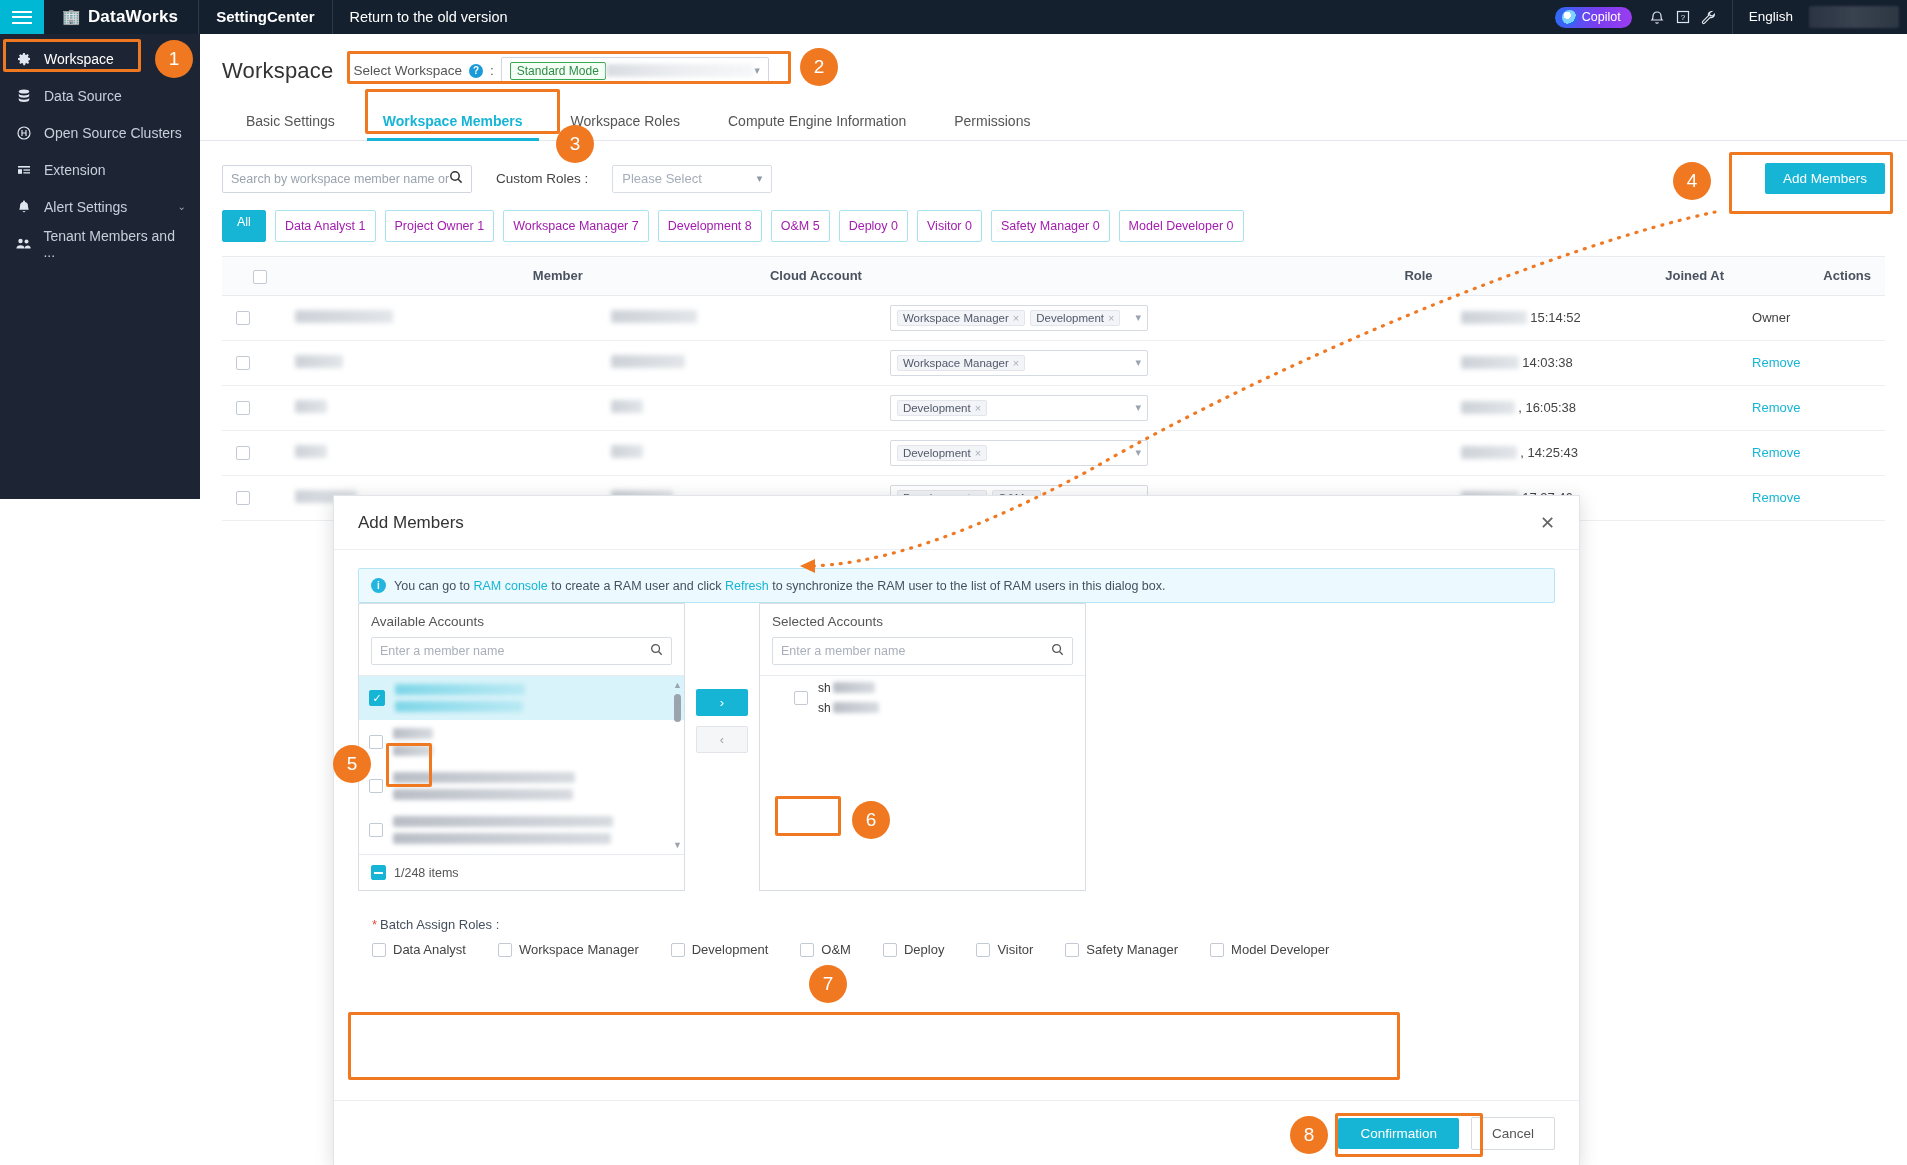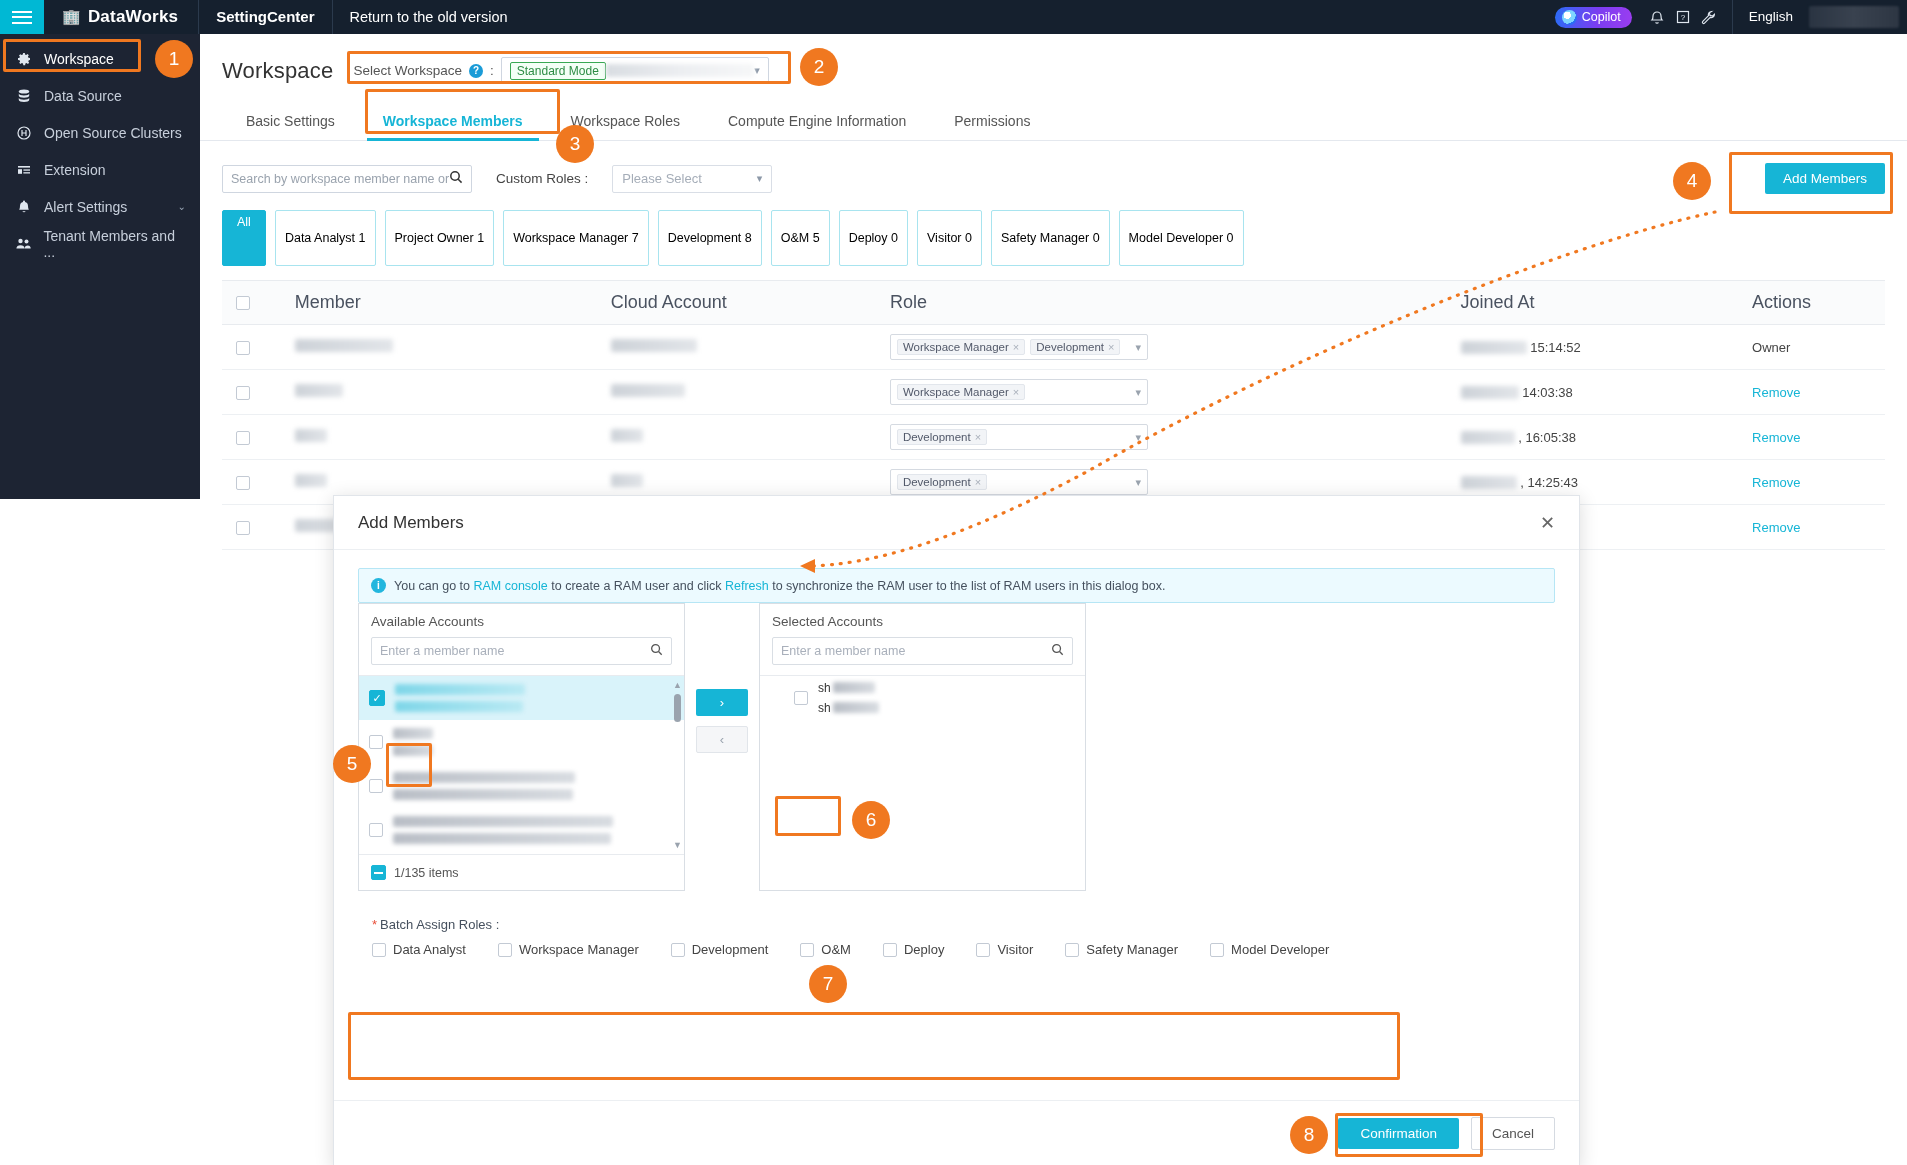"Data Analyst 1" .chip { color: #000000 -> #a21caf; padding: 20px 9px -> 8px 9px }
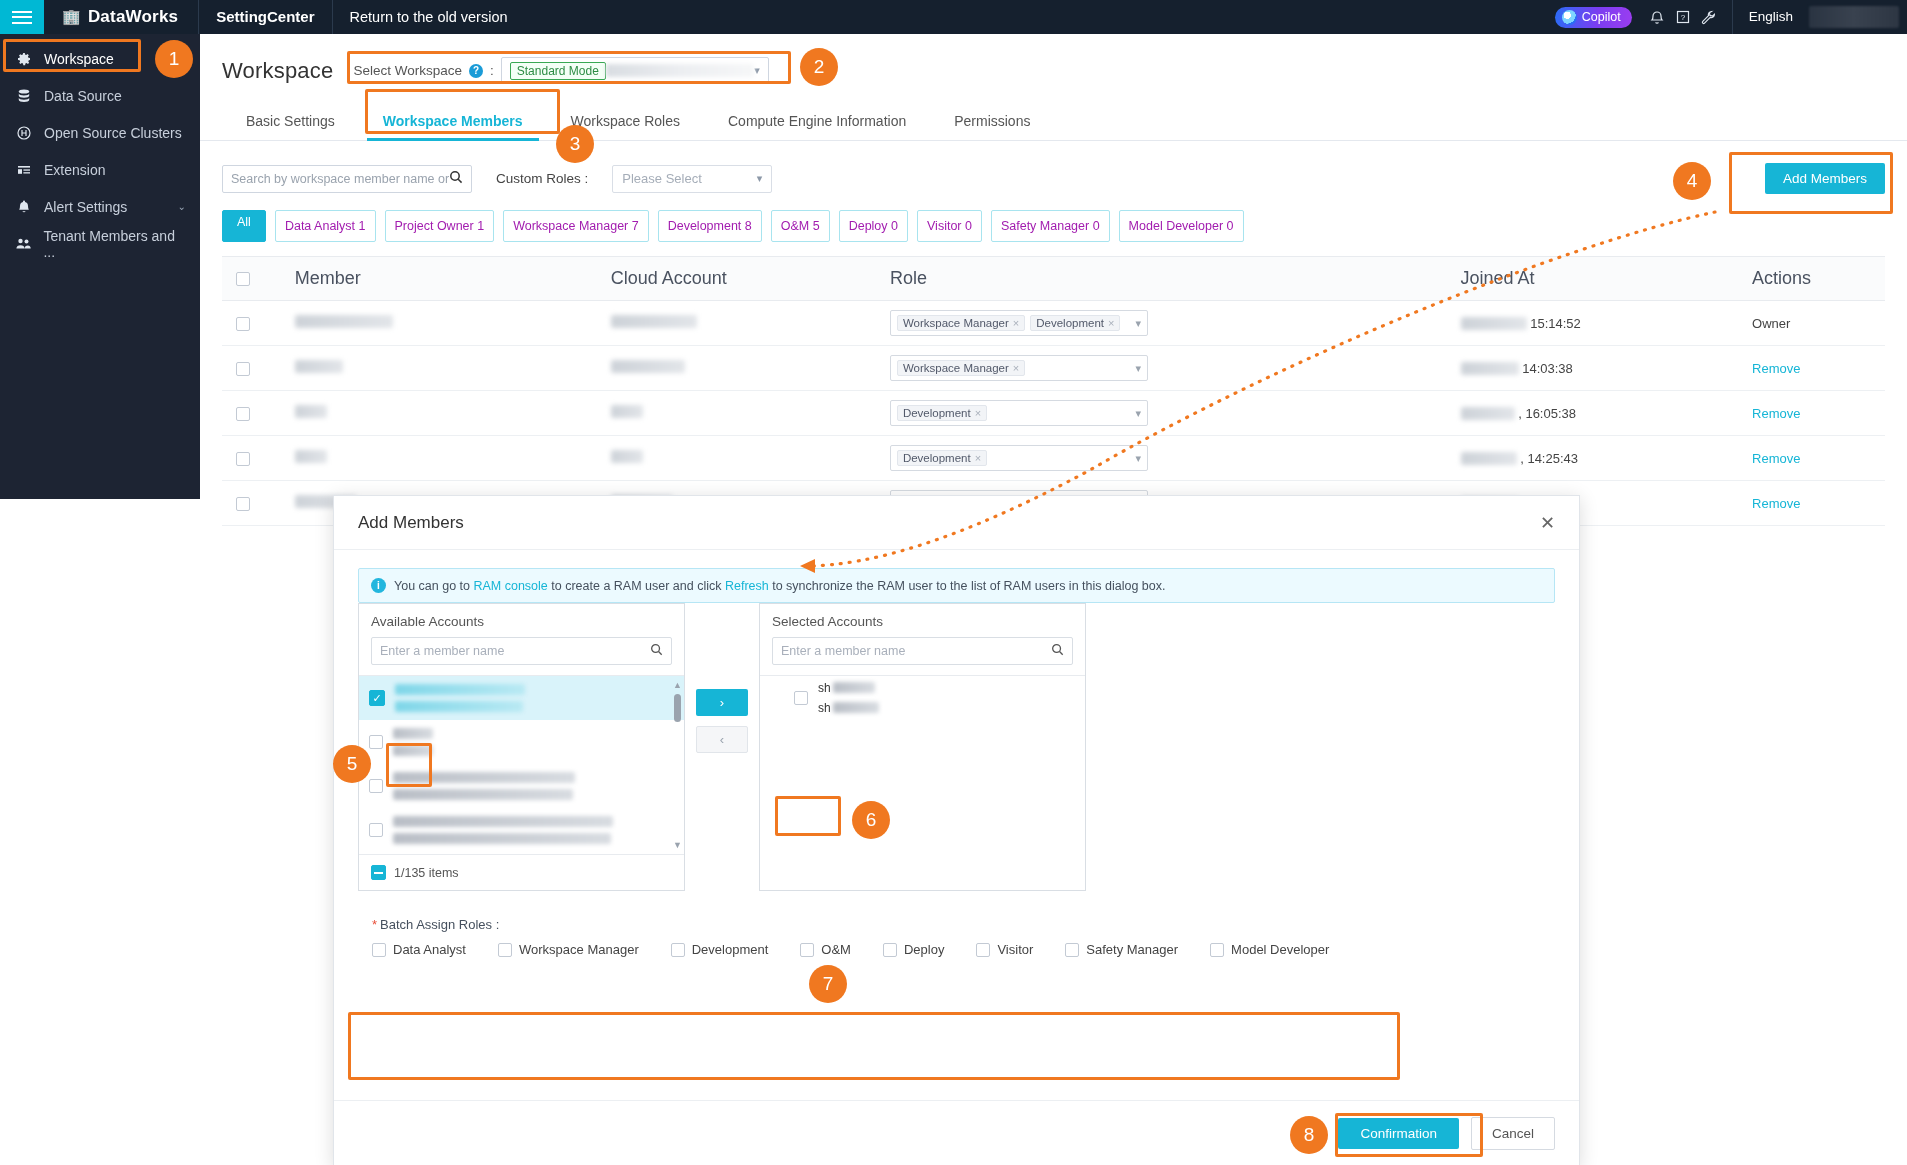"Member" table.mtable th { font-size: 18px -> 13px; font-weight: normal -> bold; text-align: left -> right }
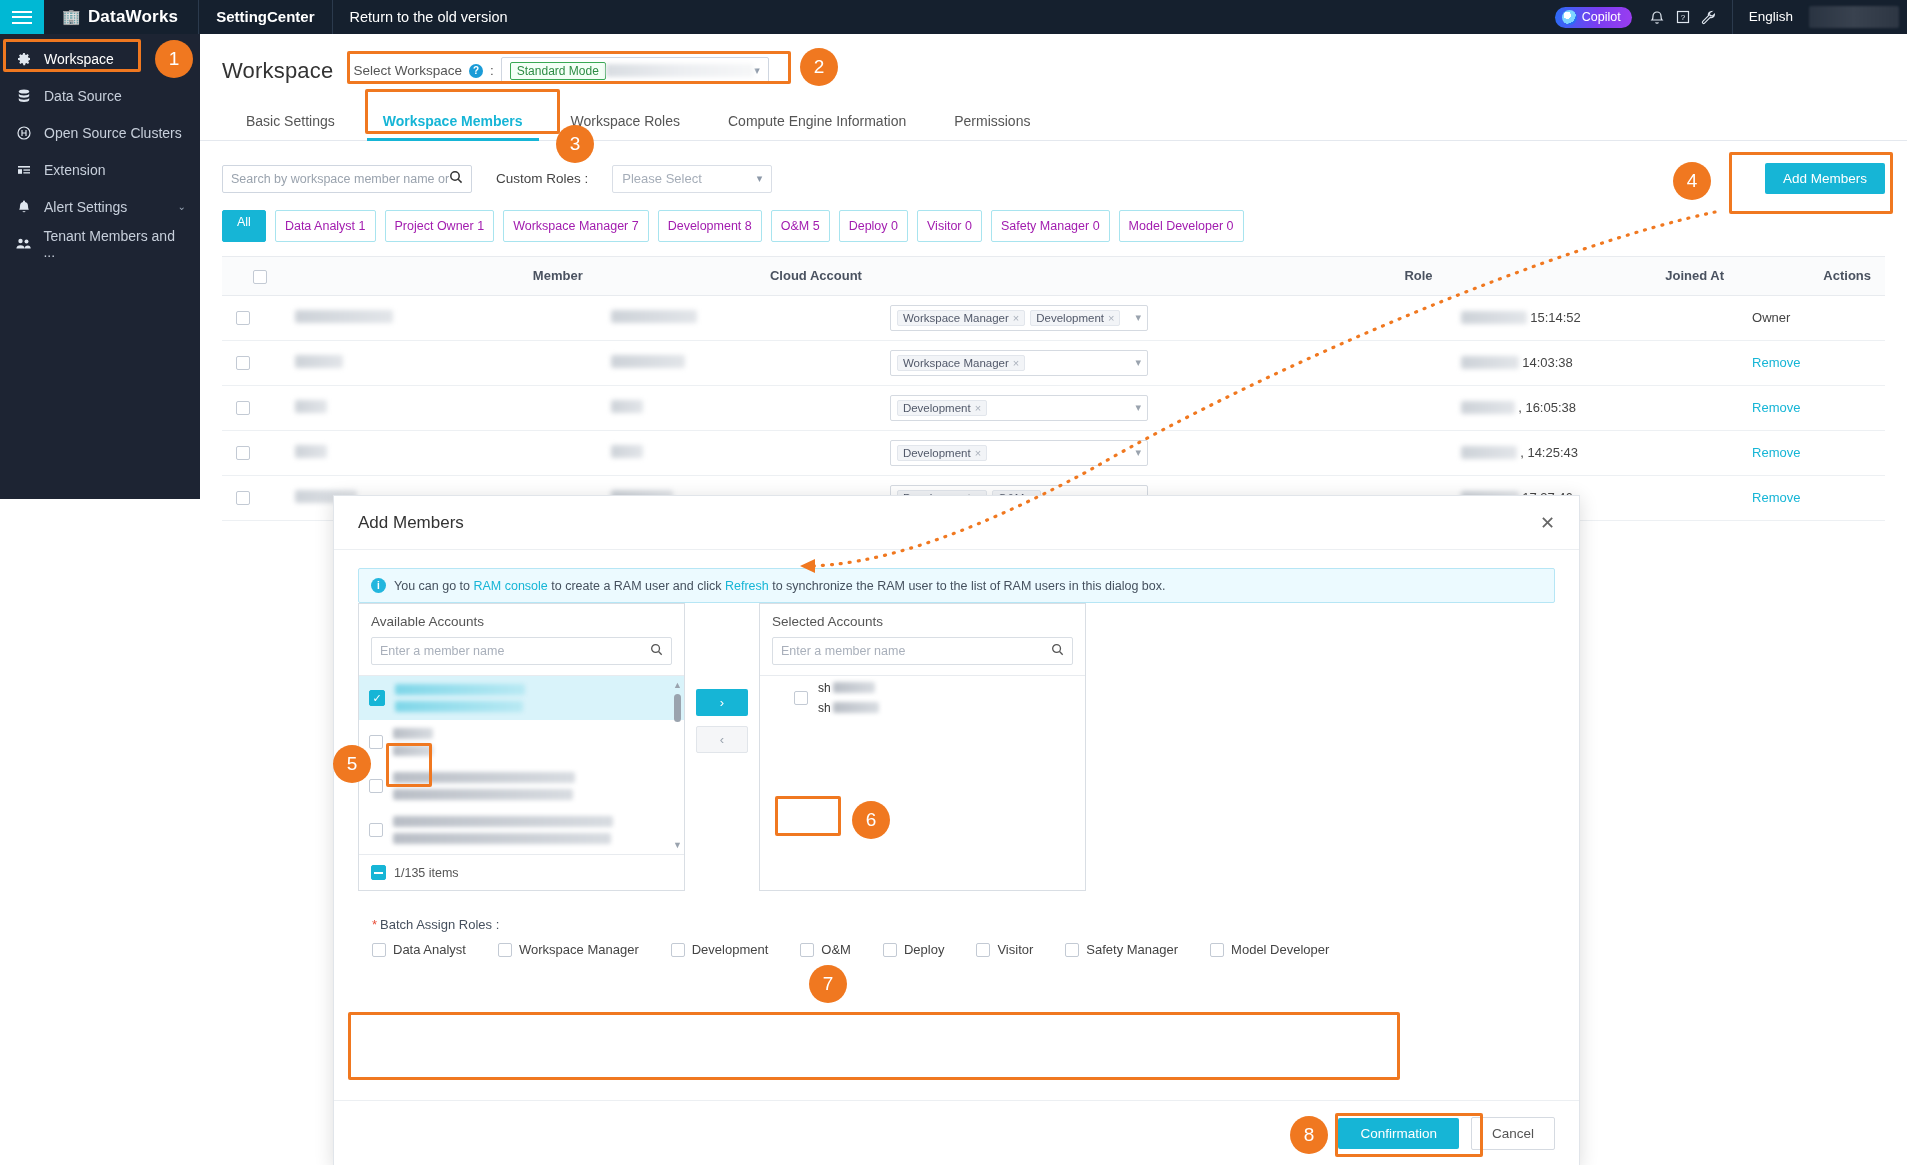"1/135 items" span { text: 1/135 -> 1/248 }
